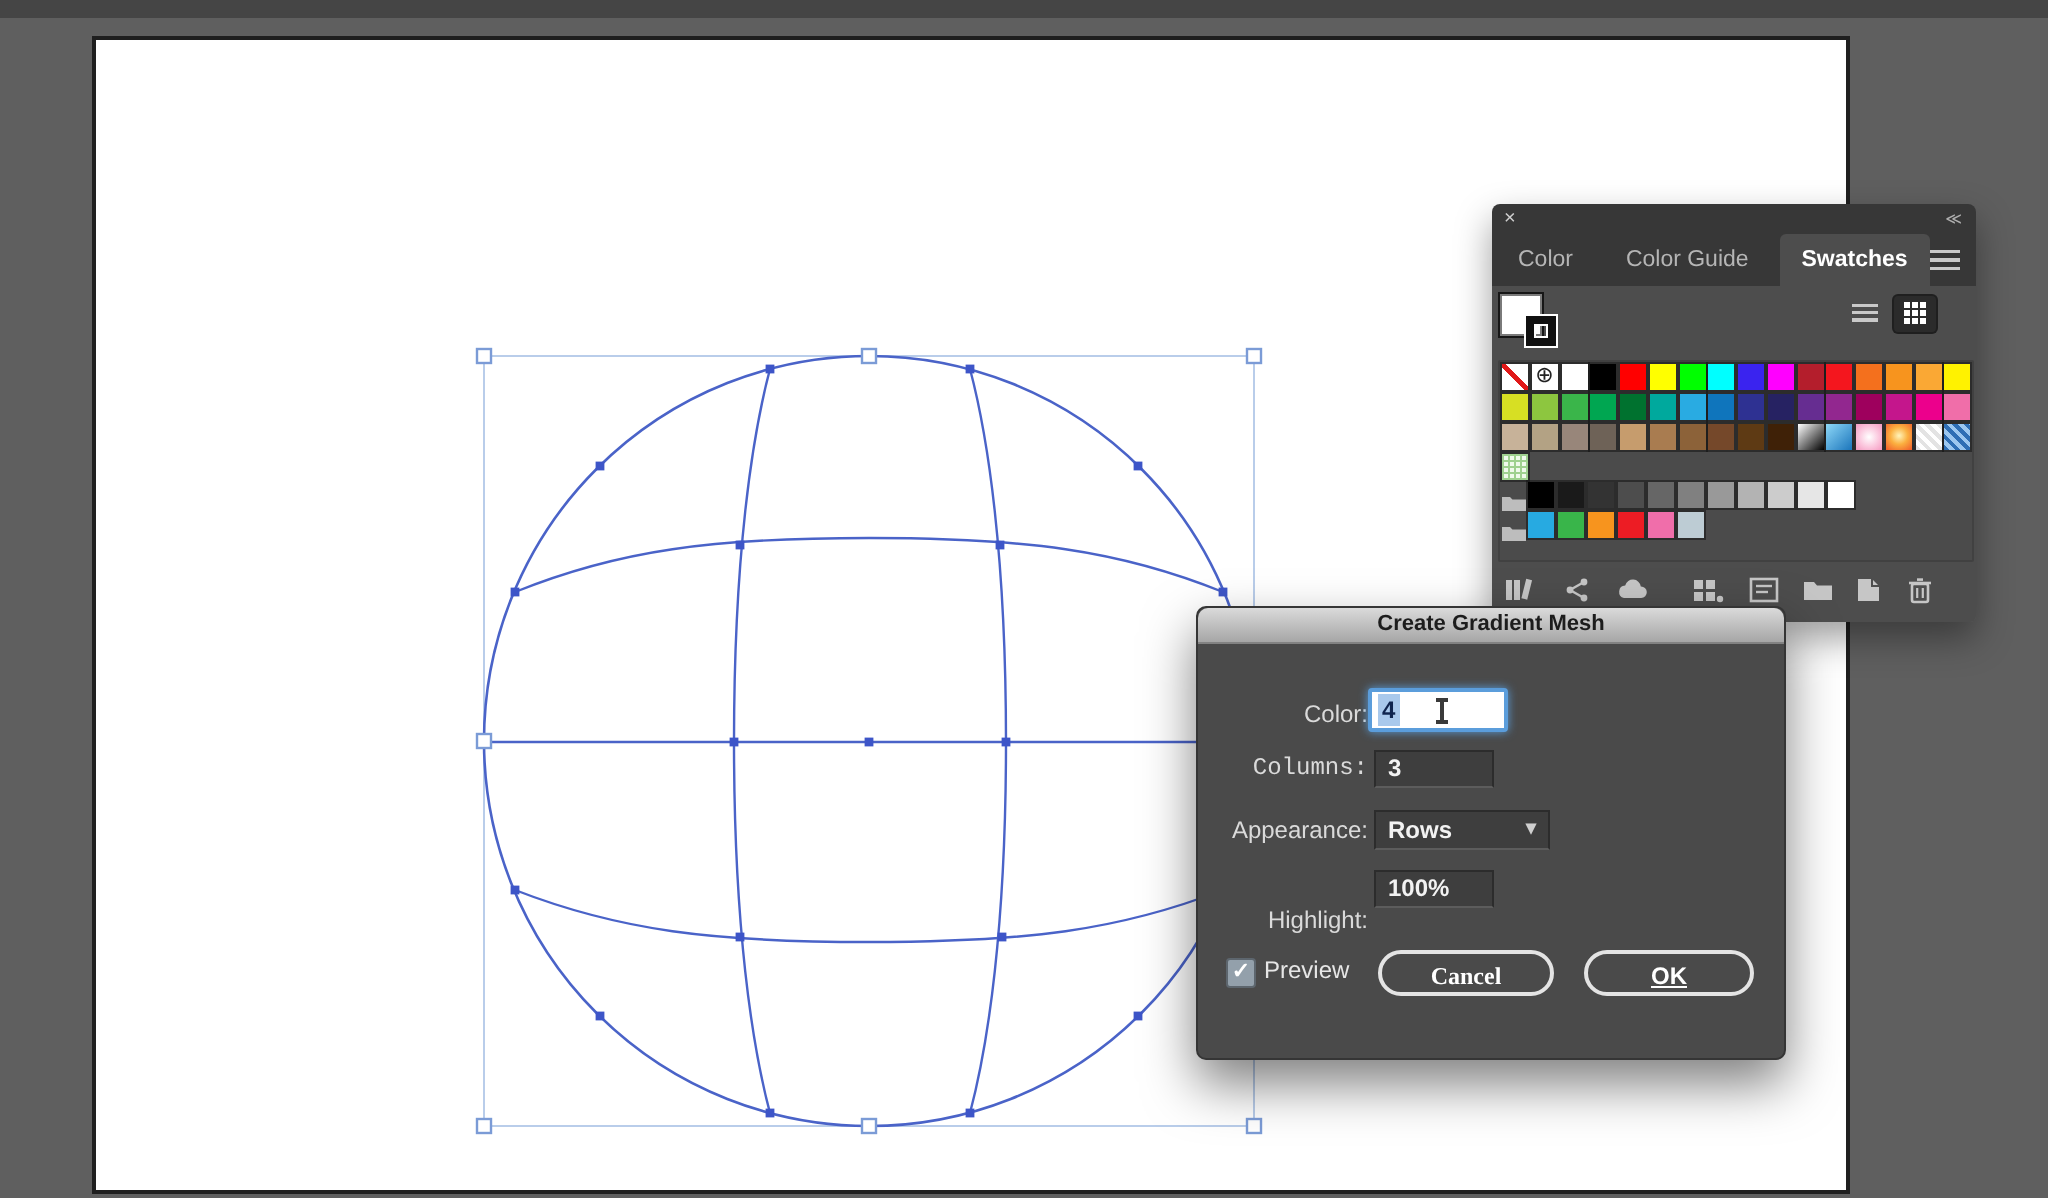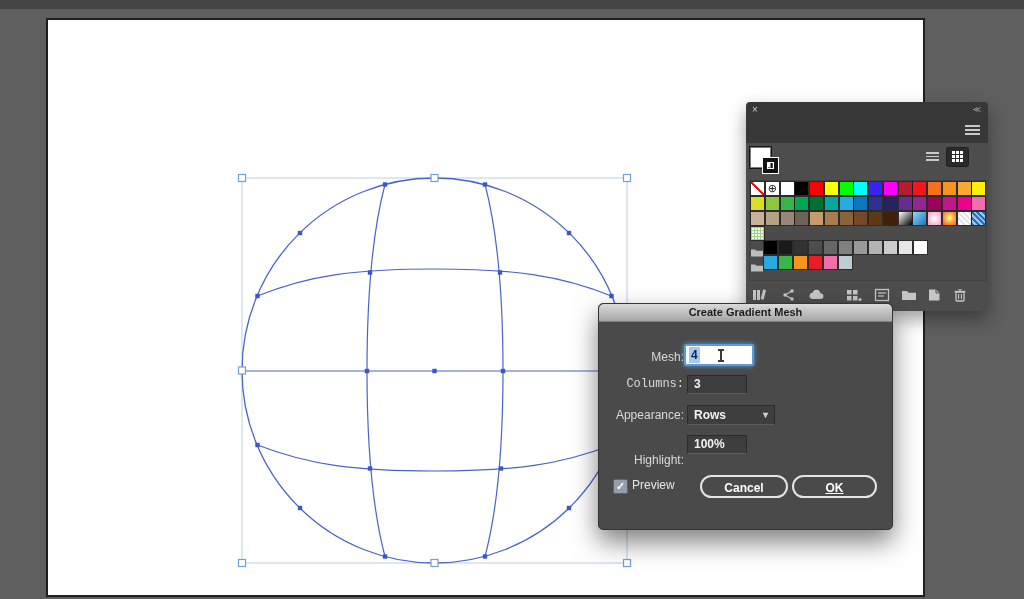"Color Color Guide Swatches" div { html: none -> <div> <span>Color</span> <span>Color Guide</span> <span>Swatches</span> </div> }
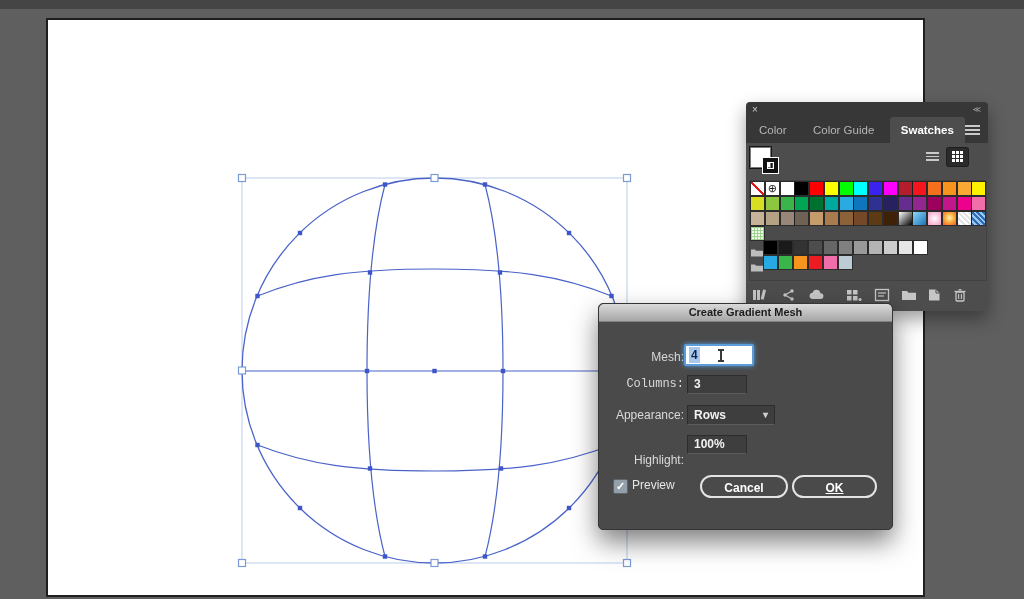"Mesh:" span.dlabel { text: Mesh -> Color }
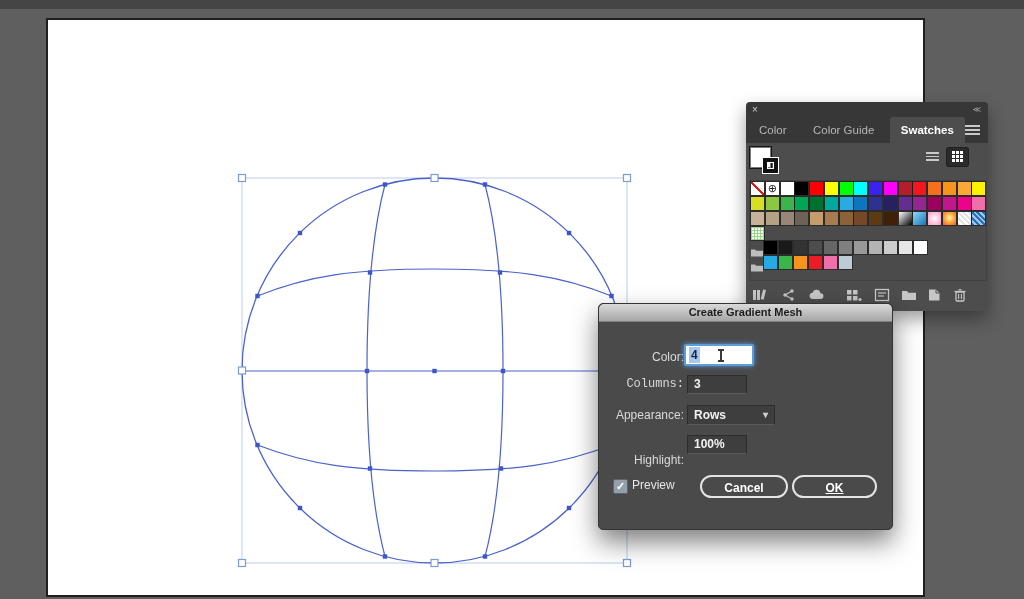"Cancel" #cancel-btn { font-family: none -> Liberation Serif, serif; left: 101px -> 90px }
